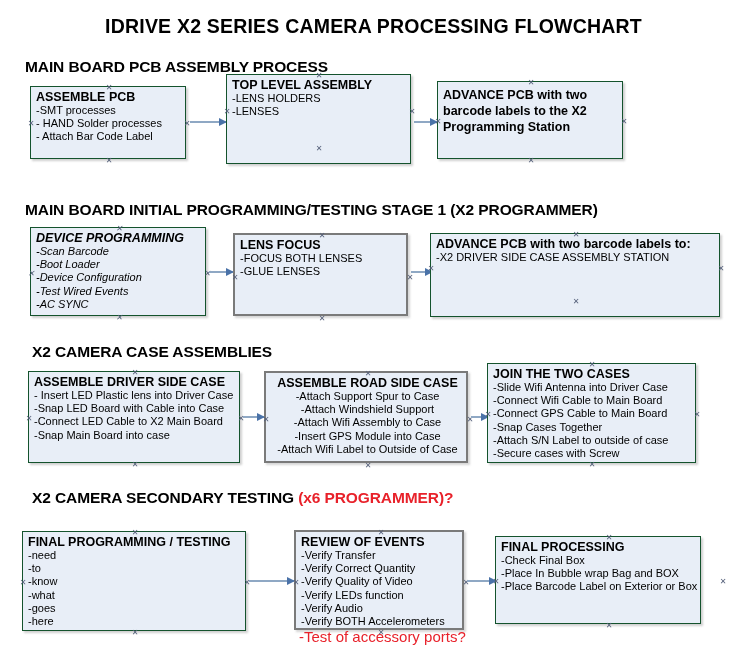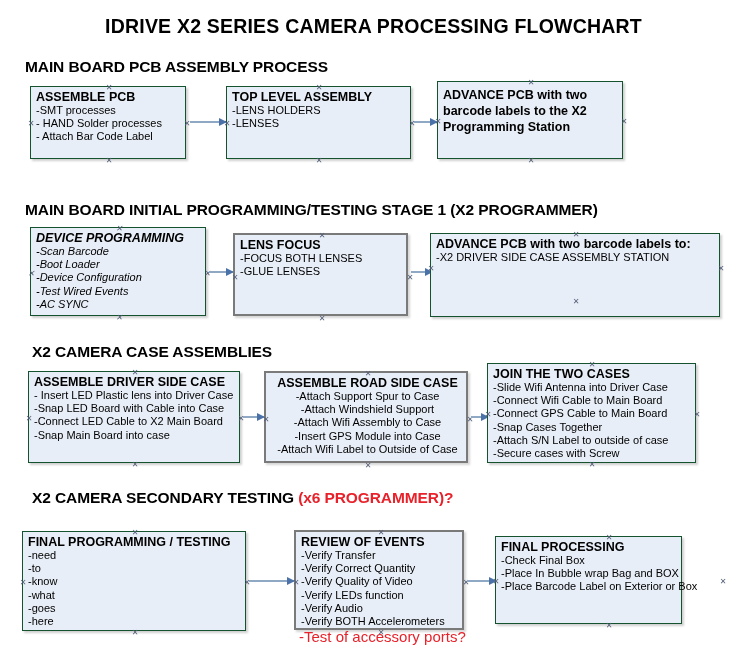"TOP LEVEL ASSEMBLY" div.fbox { height: 73px -> 90px; top: 86px -> 74px }
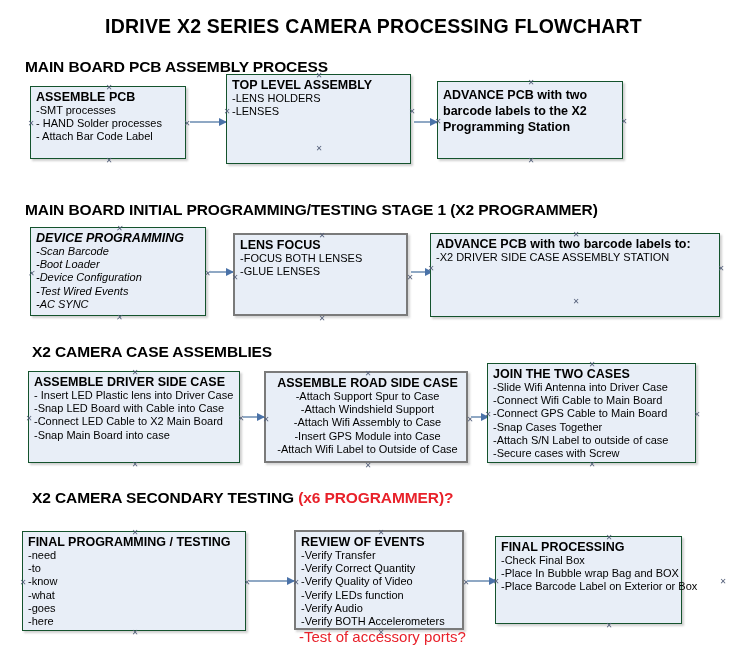"FINAL PROCESSING" div.fbox { width: 187px -> 206px }
